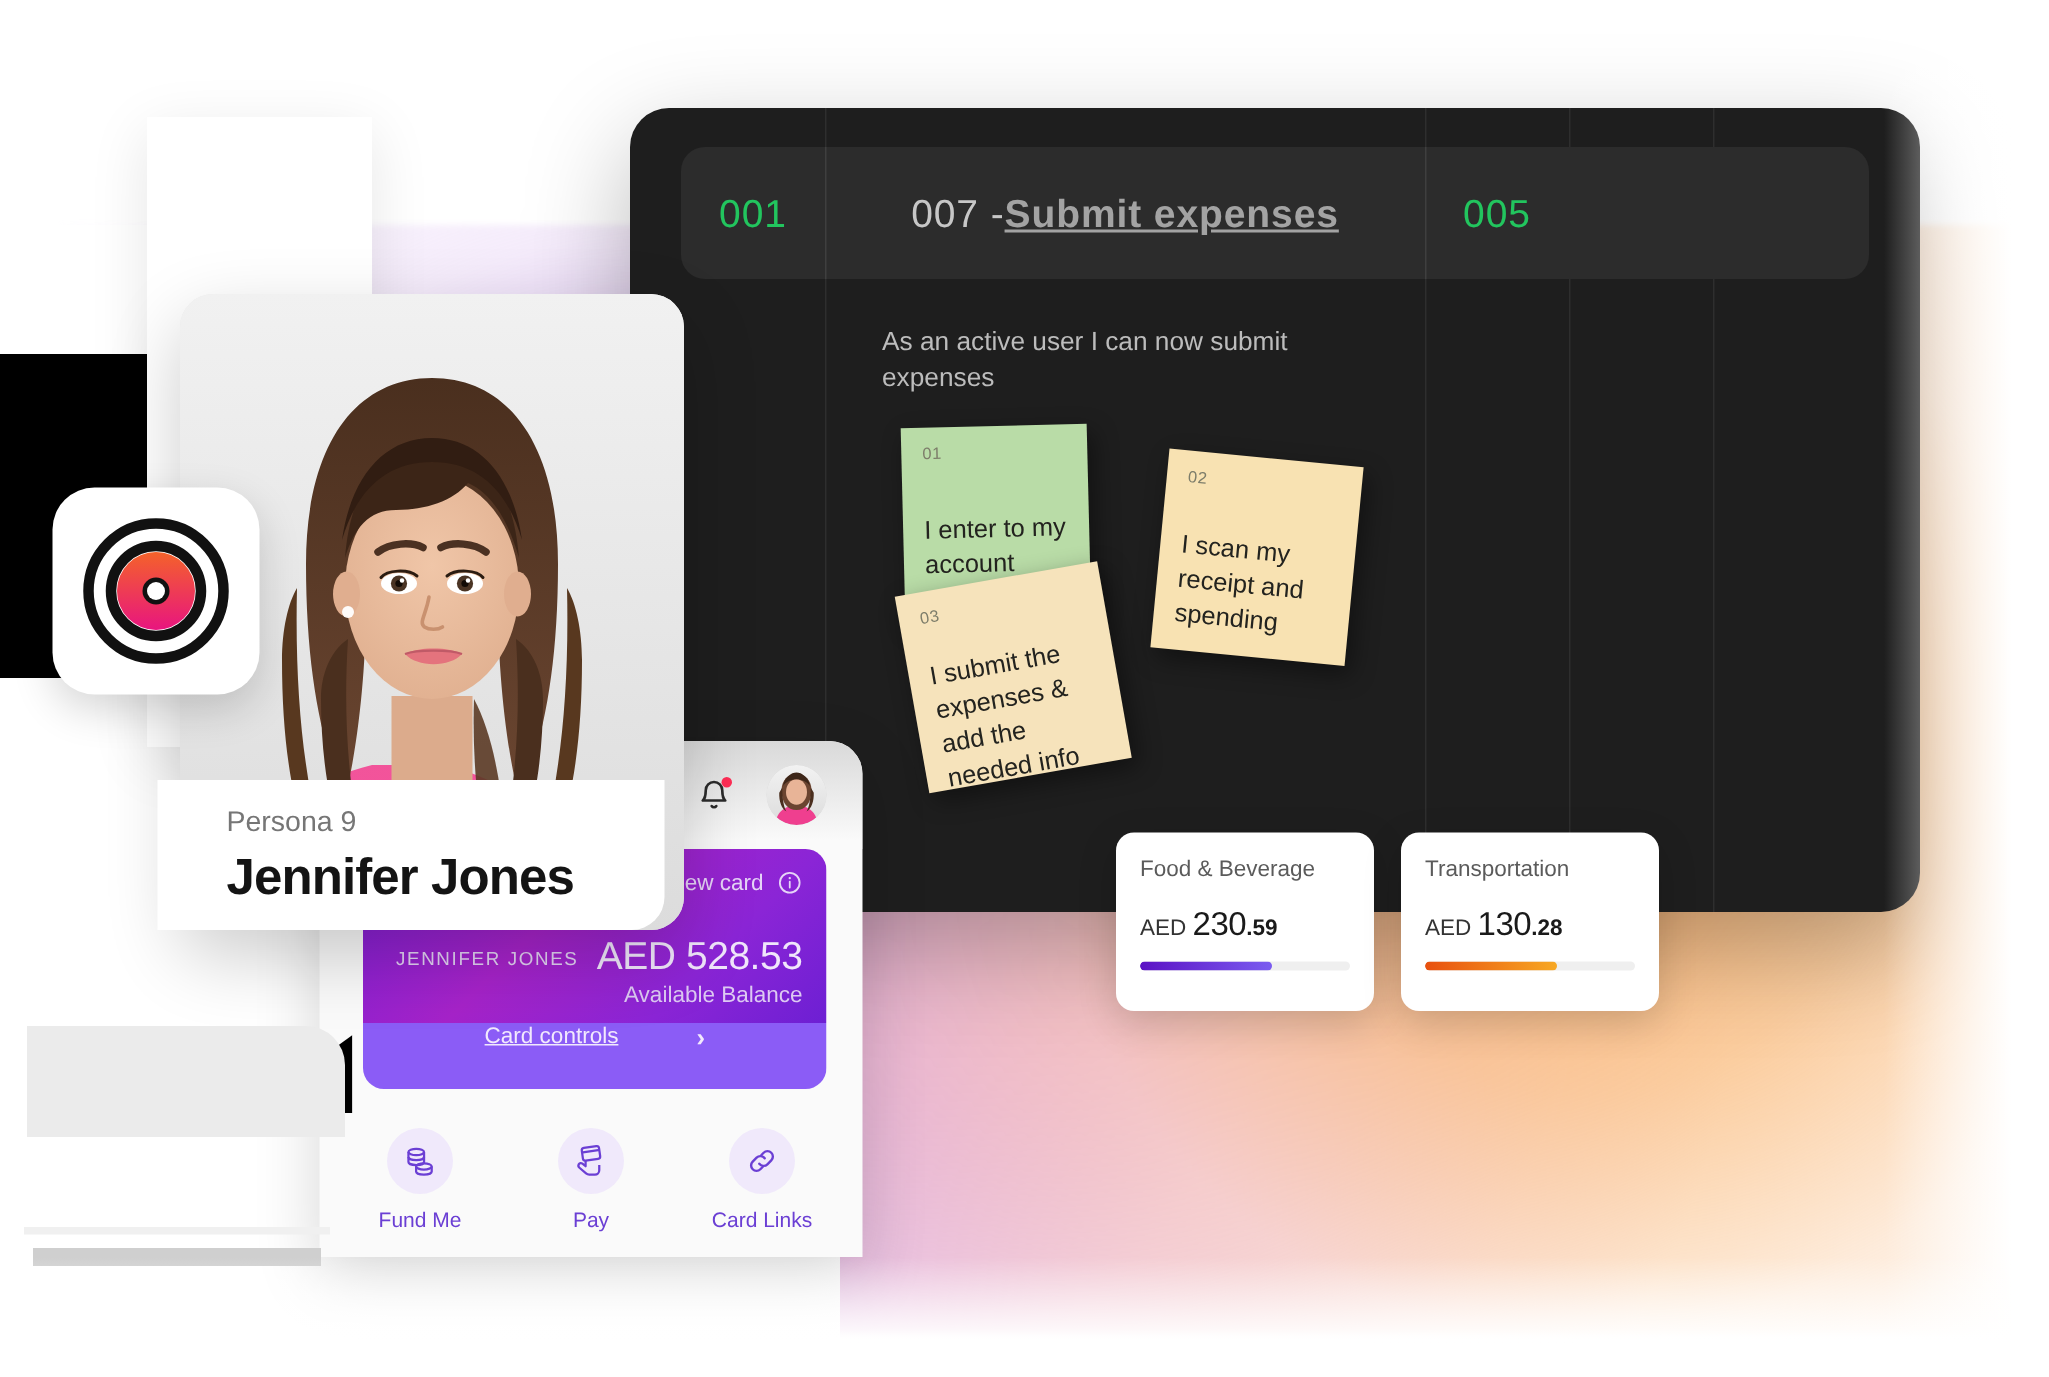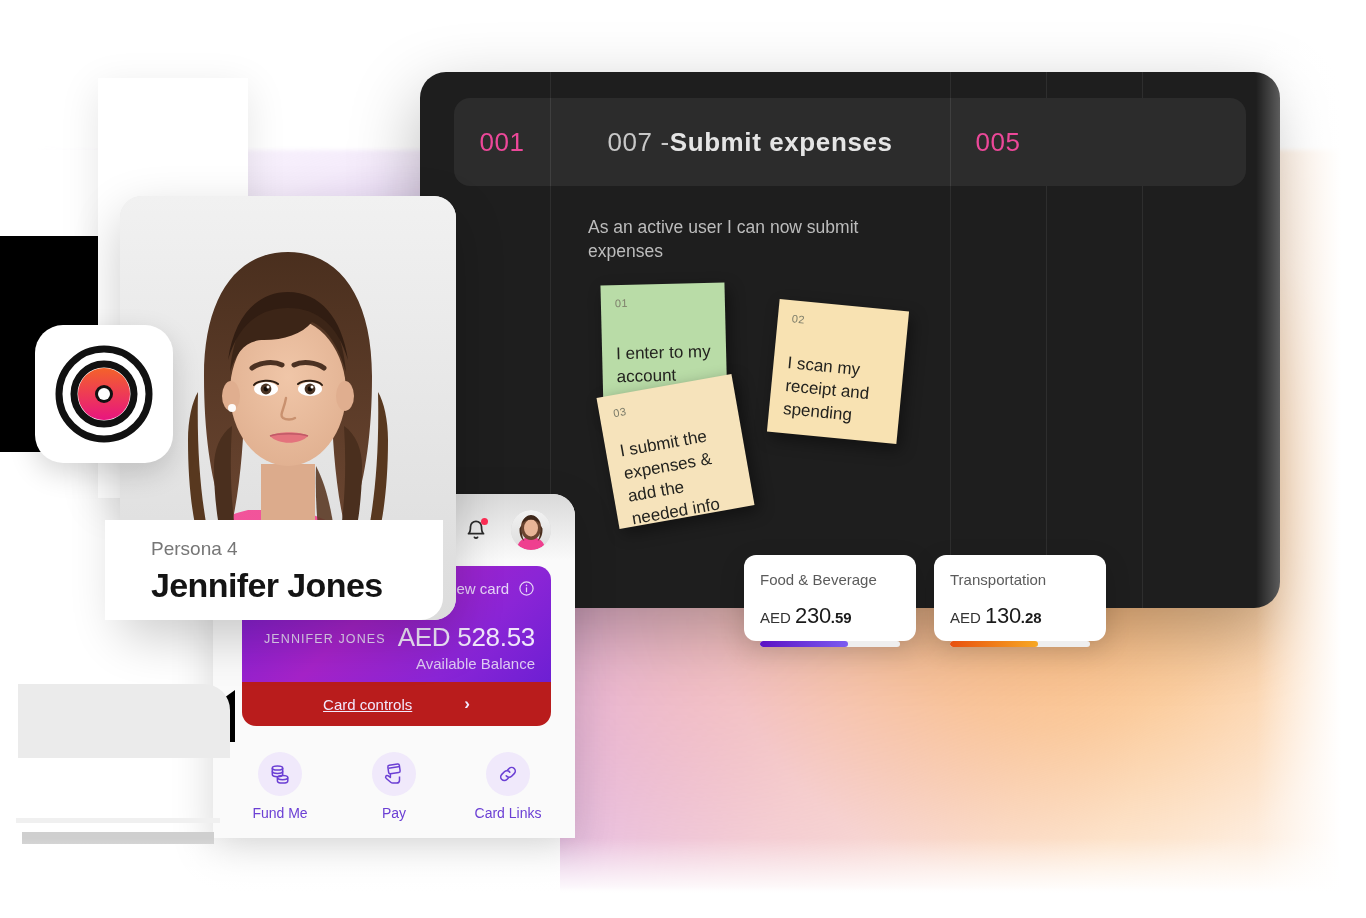"001" .tab { color: #ec4899 -> #22c55e }
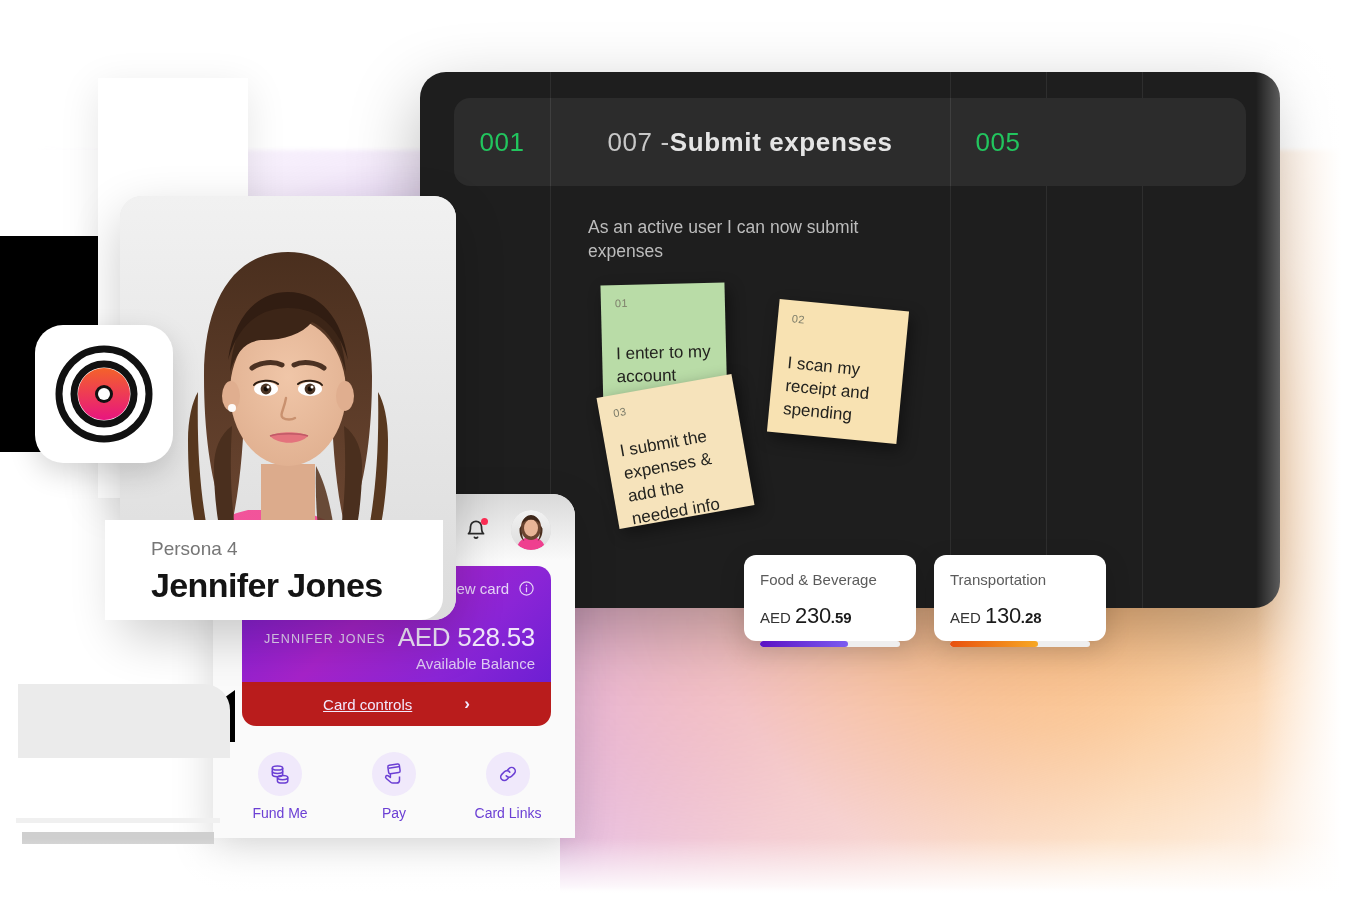"Submit expenses" .tab-002 b { color: #e5e5e5 -> #a3a3a3; text-decoration: none -> underline }
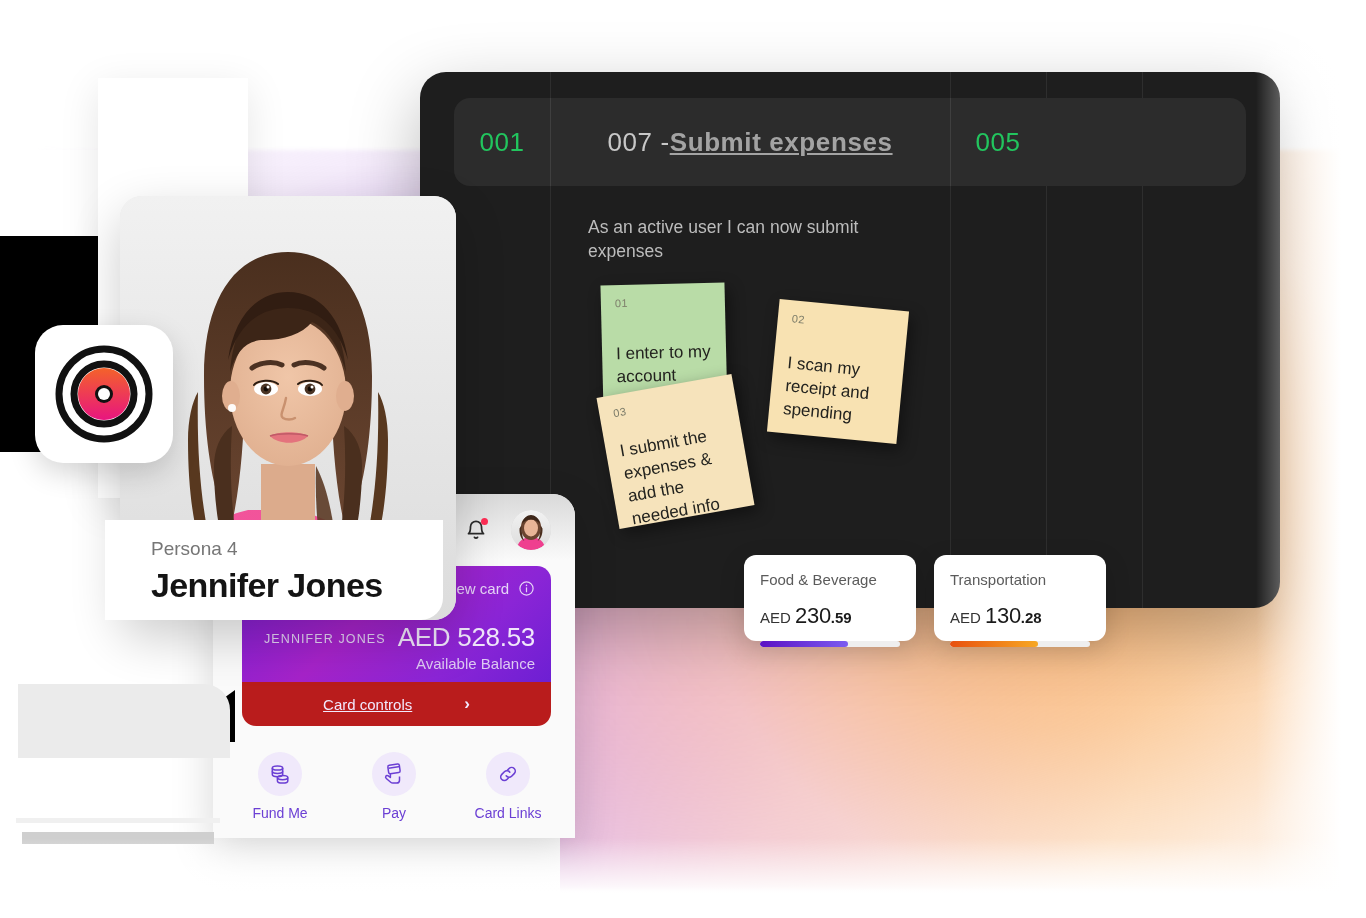"Persona 4" div.persona-kicker { text: 4 -> 9 }
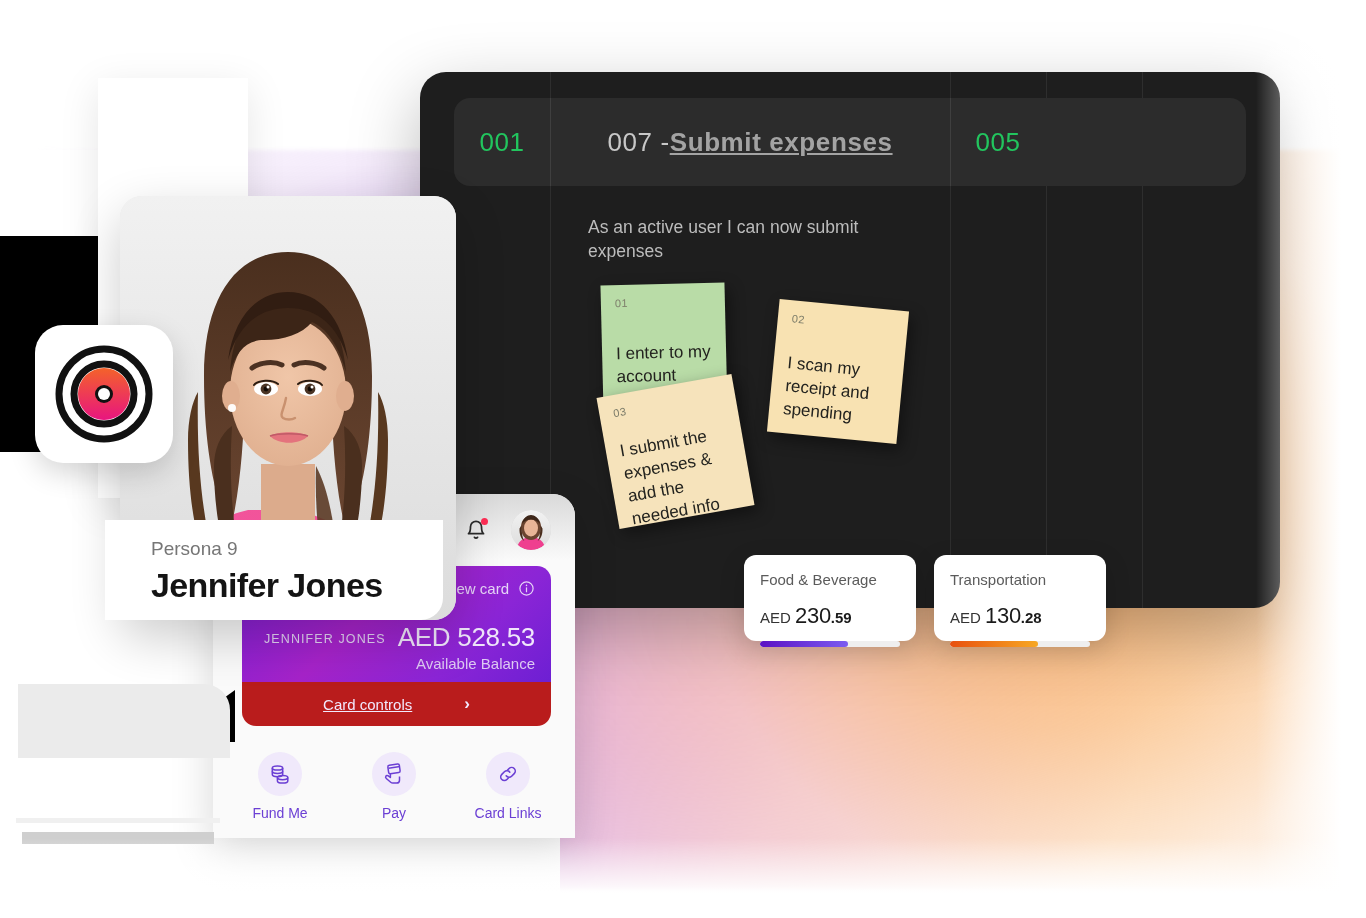"Food & Beverage" .expense-card { height: 86px -> 119px }
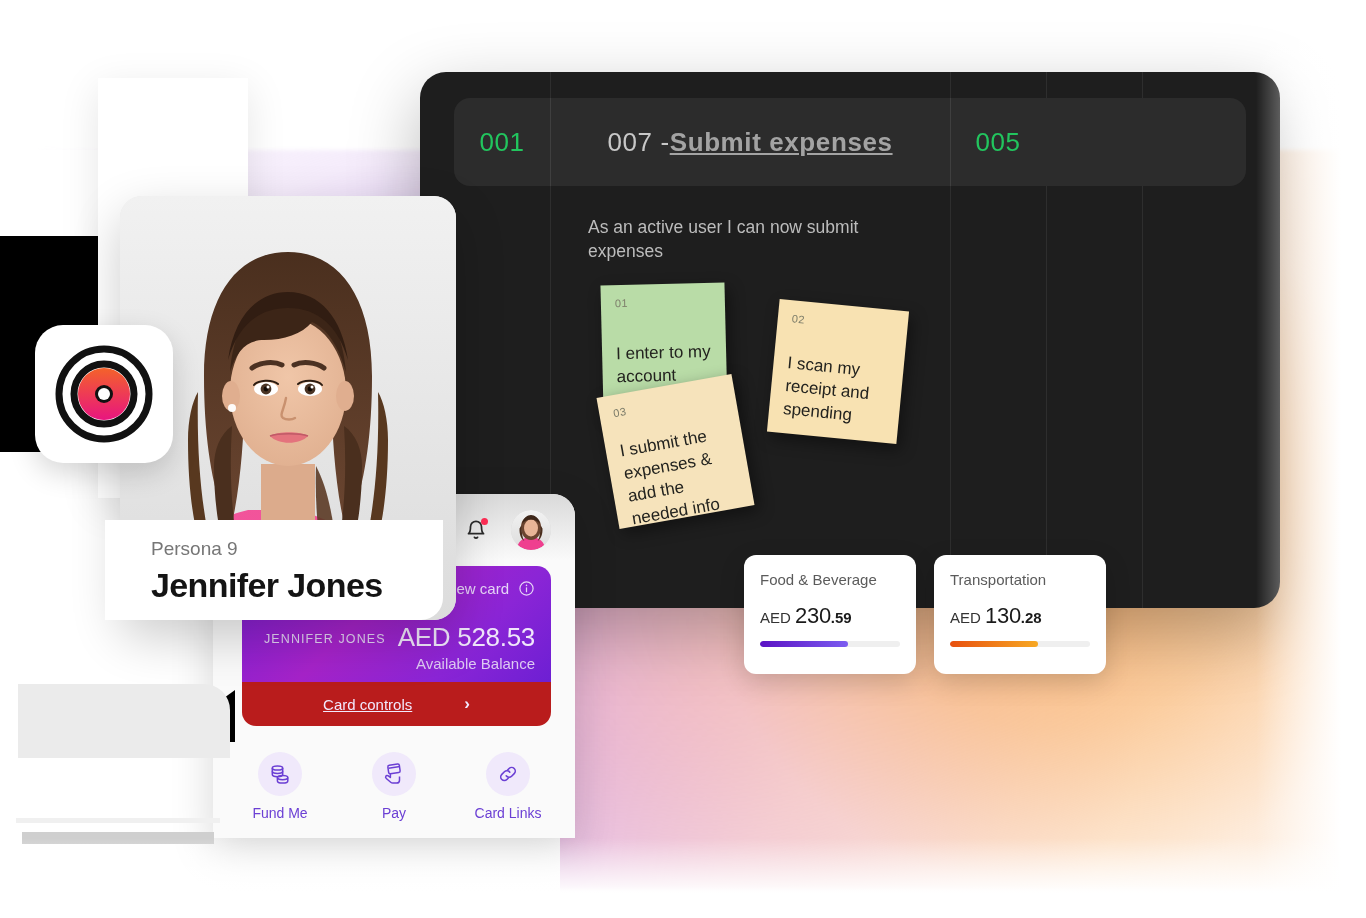"Card controls" .pay-card-bottom { align-items: center -> flex-start; background: #b91c1c -> #8b5cf6 }
